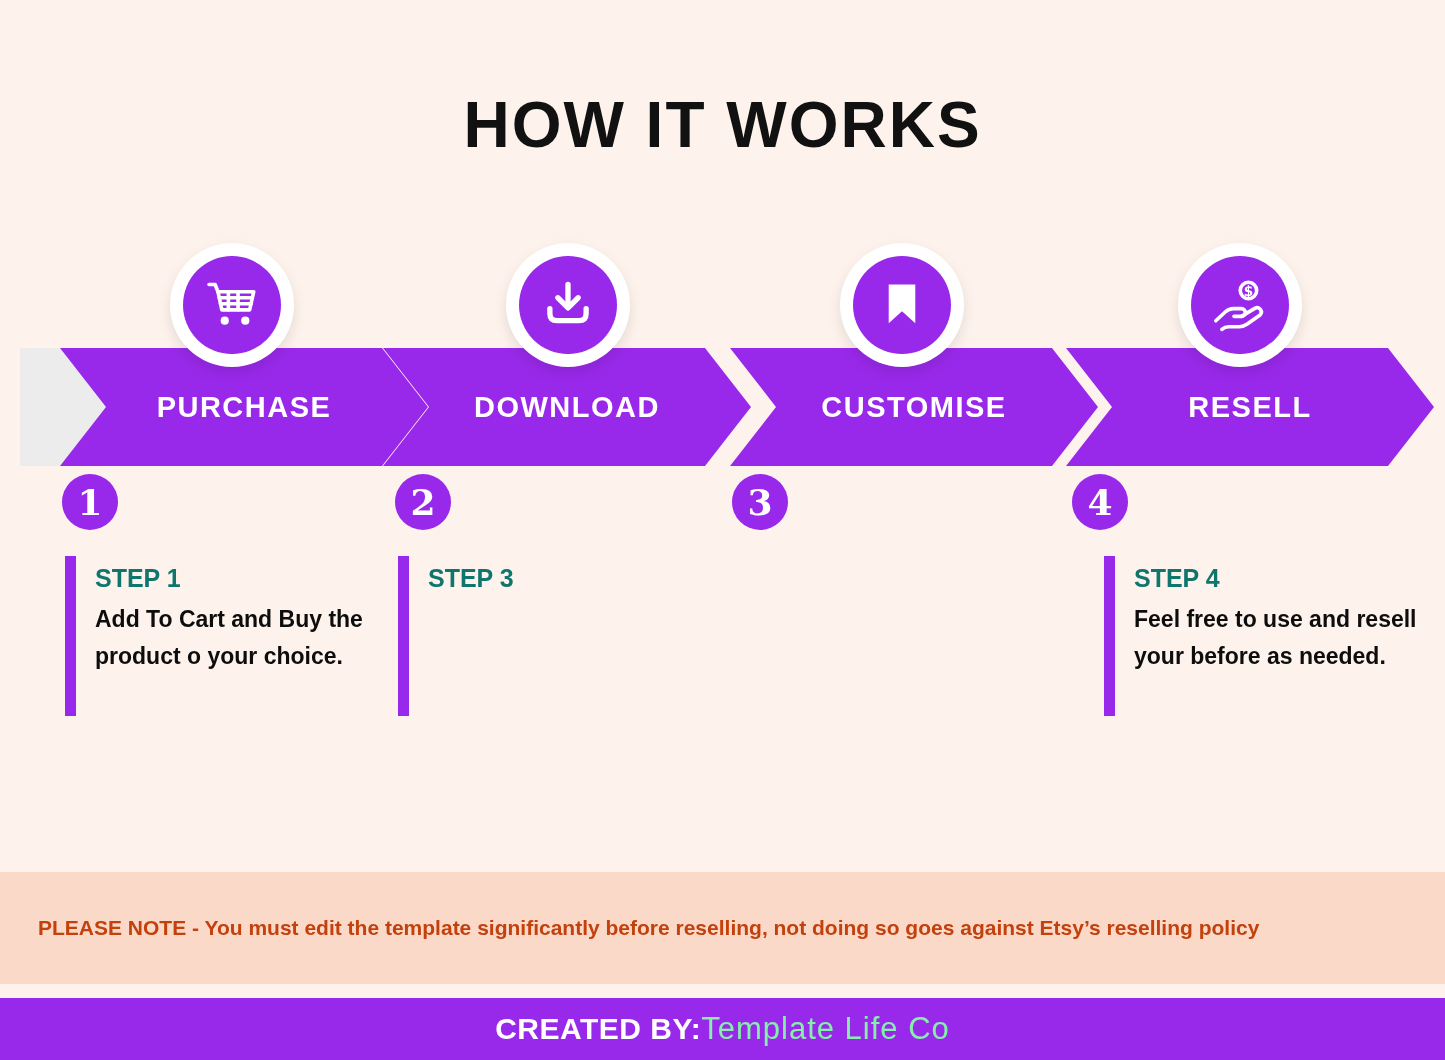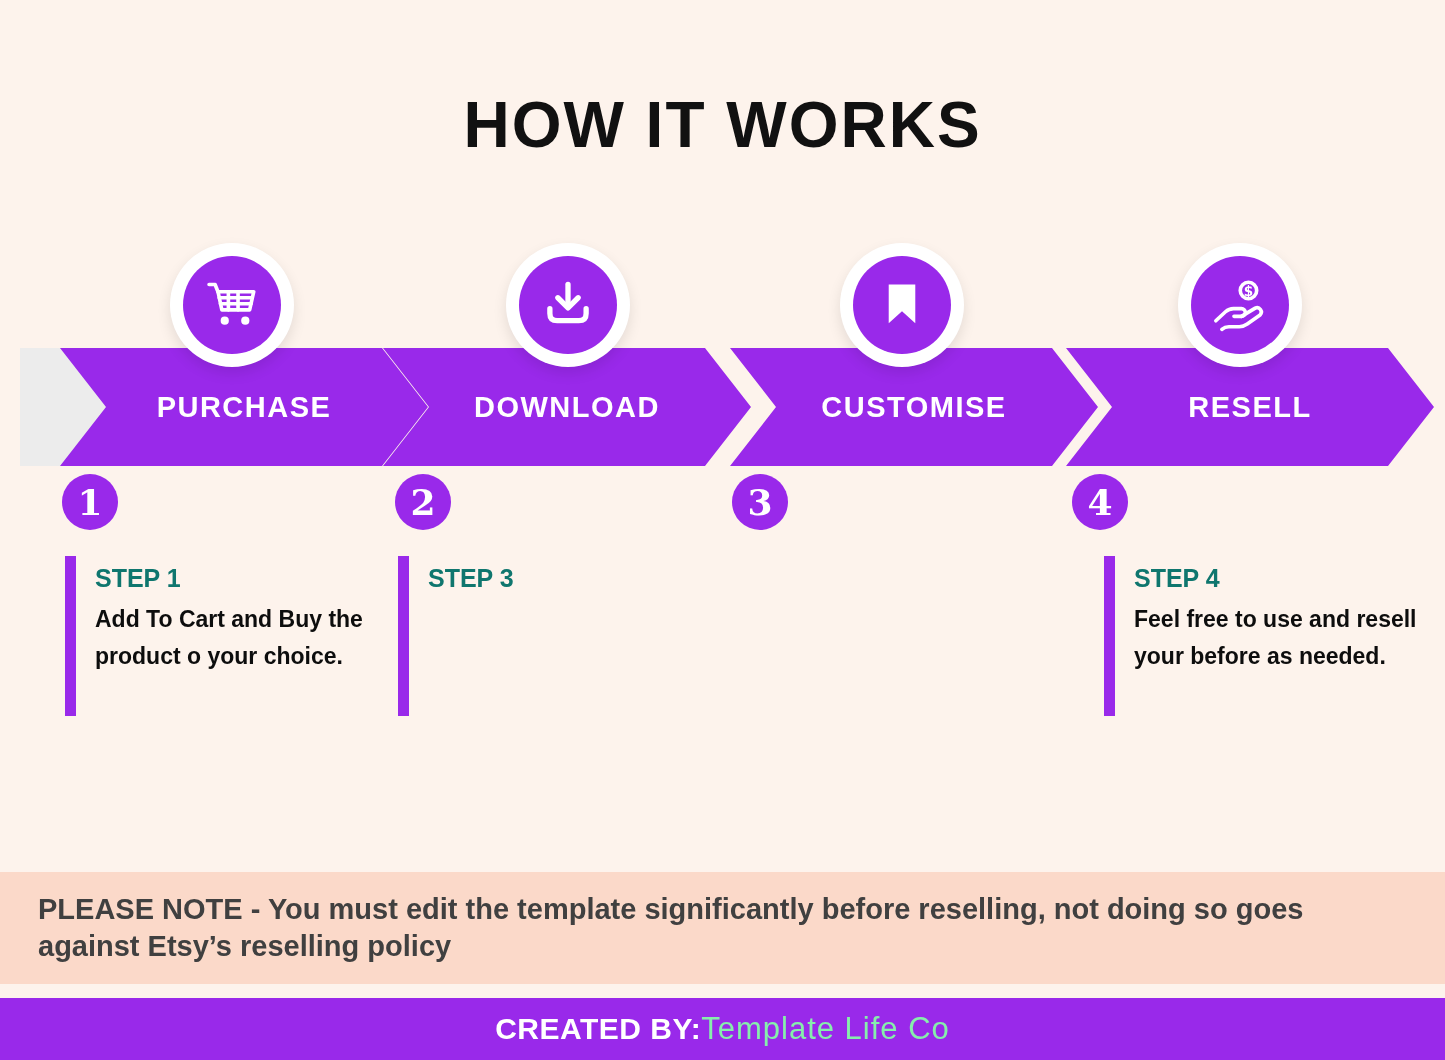"PLEASE NOTE - You must" .note-text { color: #404040 -> #c2410c; font-size: 29px -> 21px }
